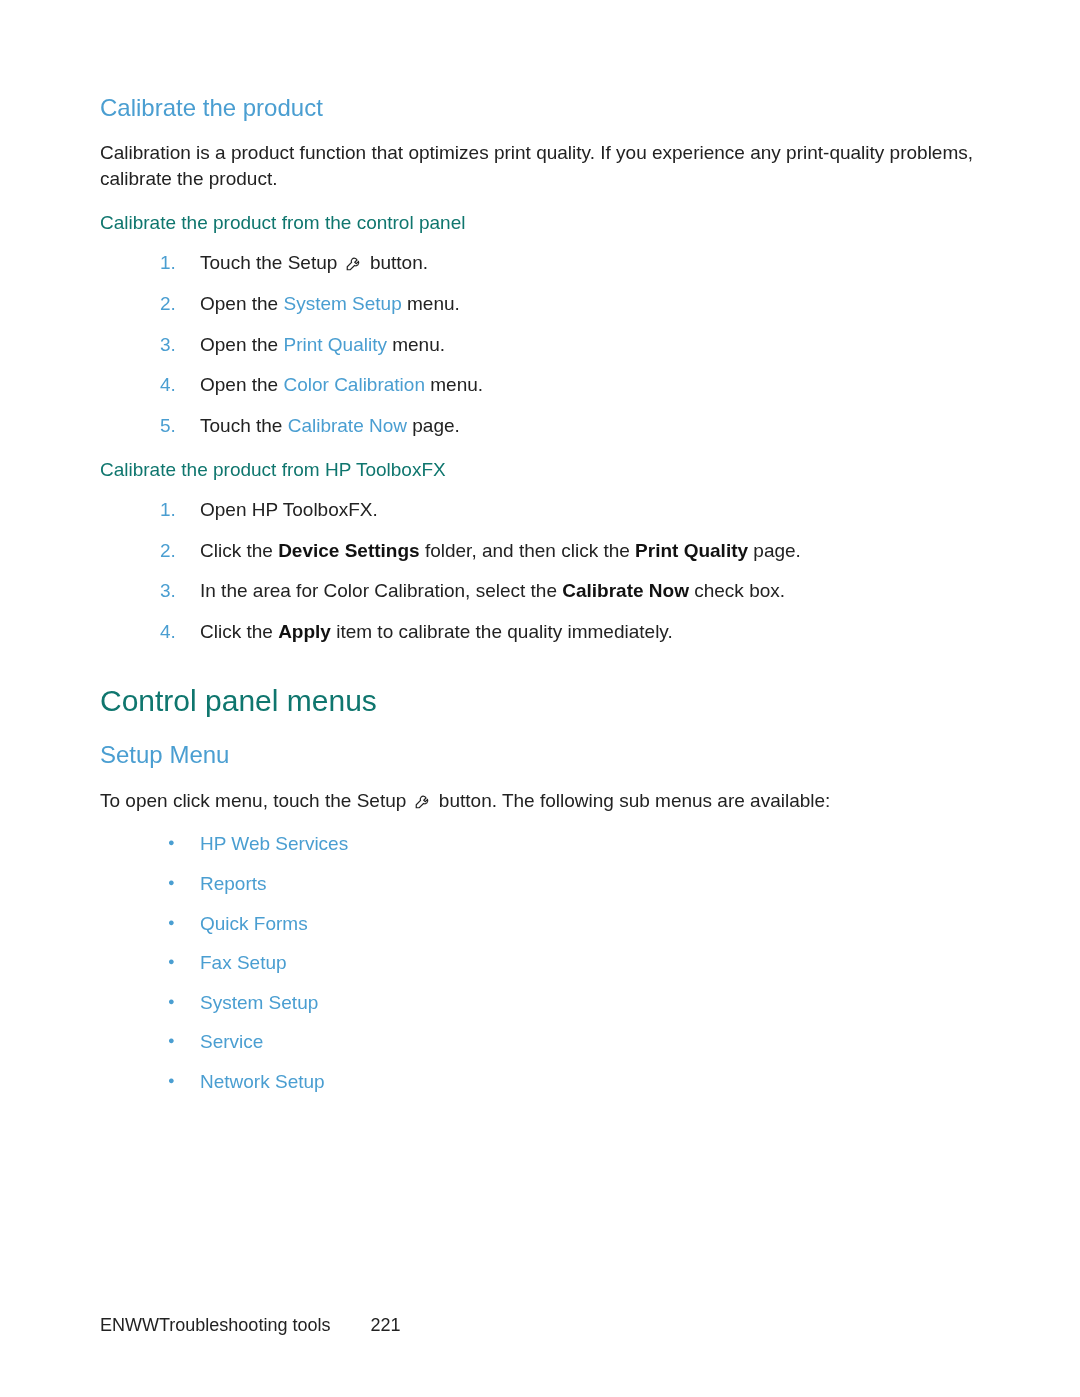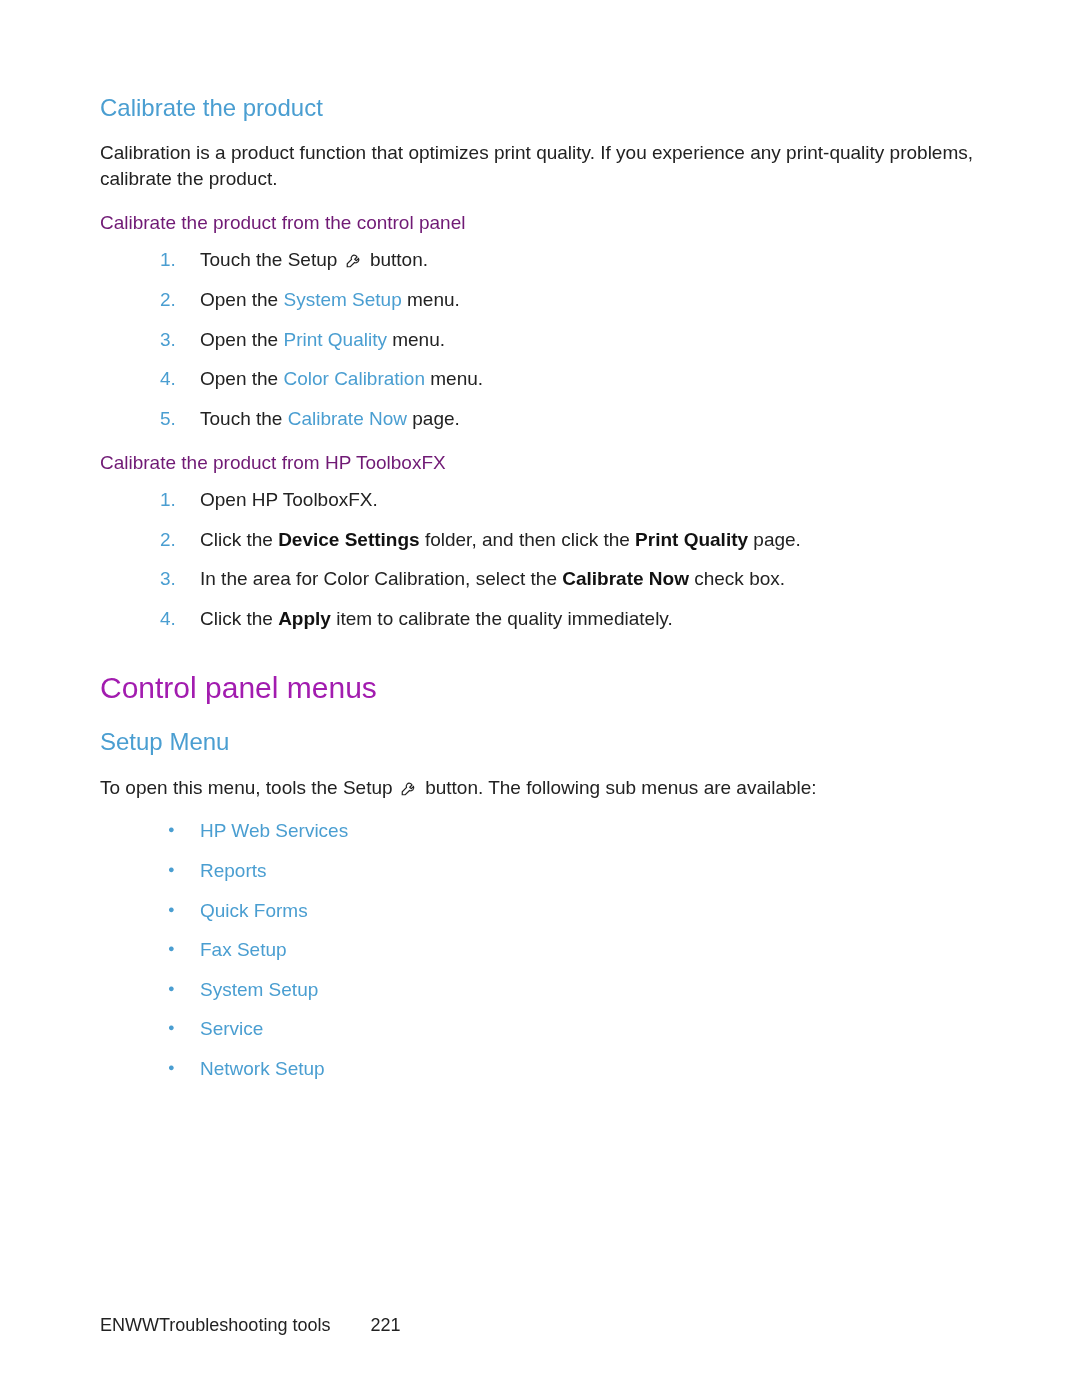"Calibrate the product from the" .h3 { color: #701a75 -> #0f766e }
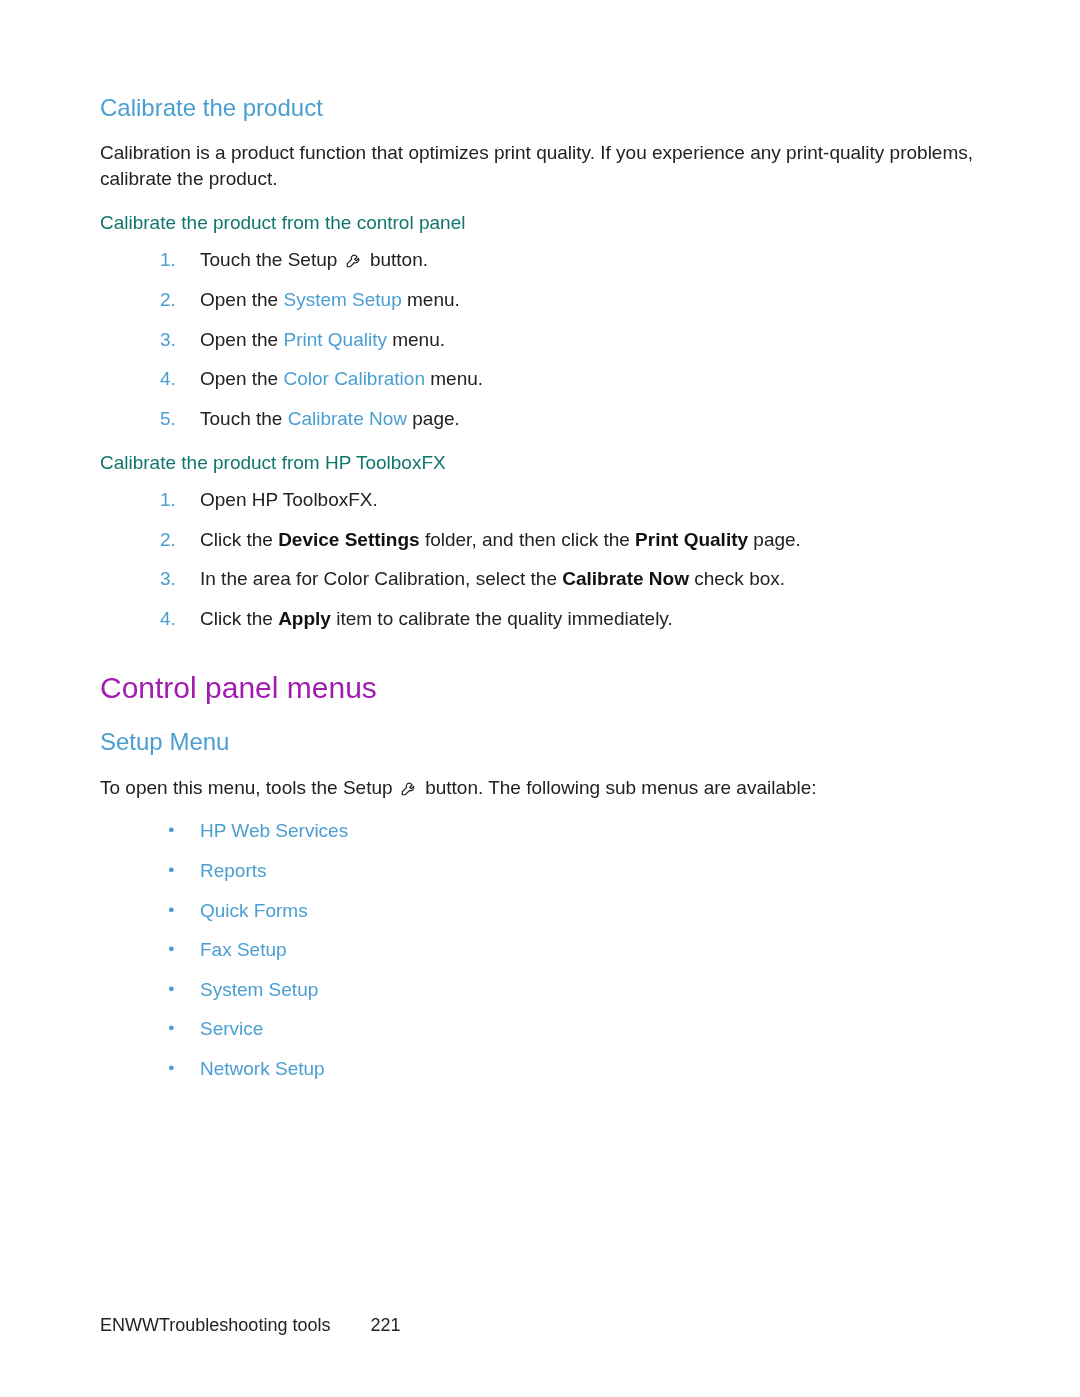"Touch the Setup button." ol.steps li { margin: 4px 0 14px 0 -> 15px 0 14px 0 }
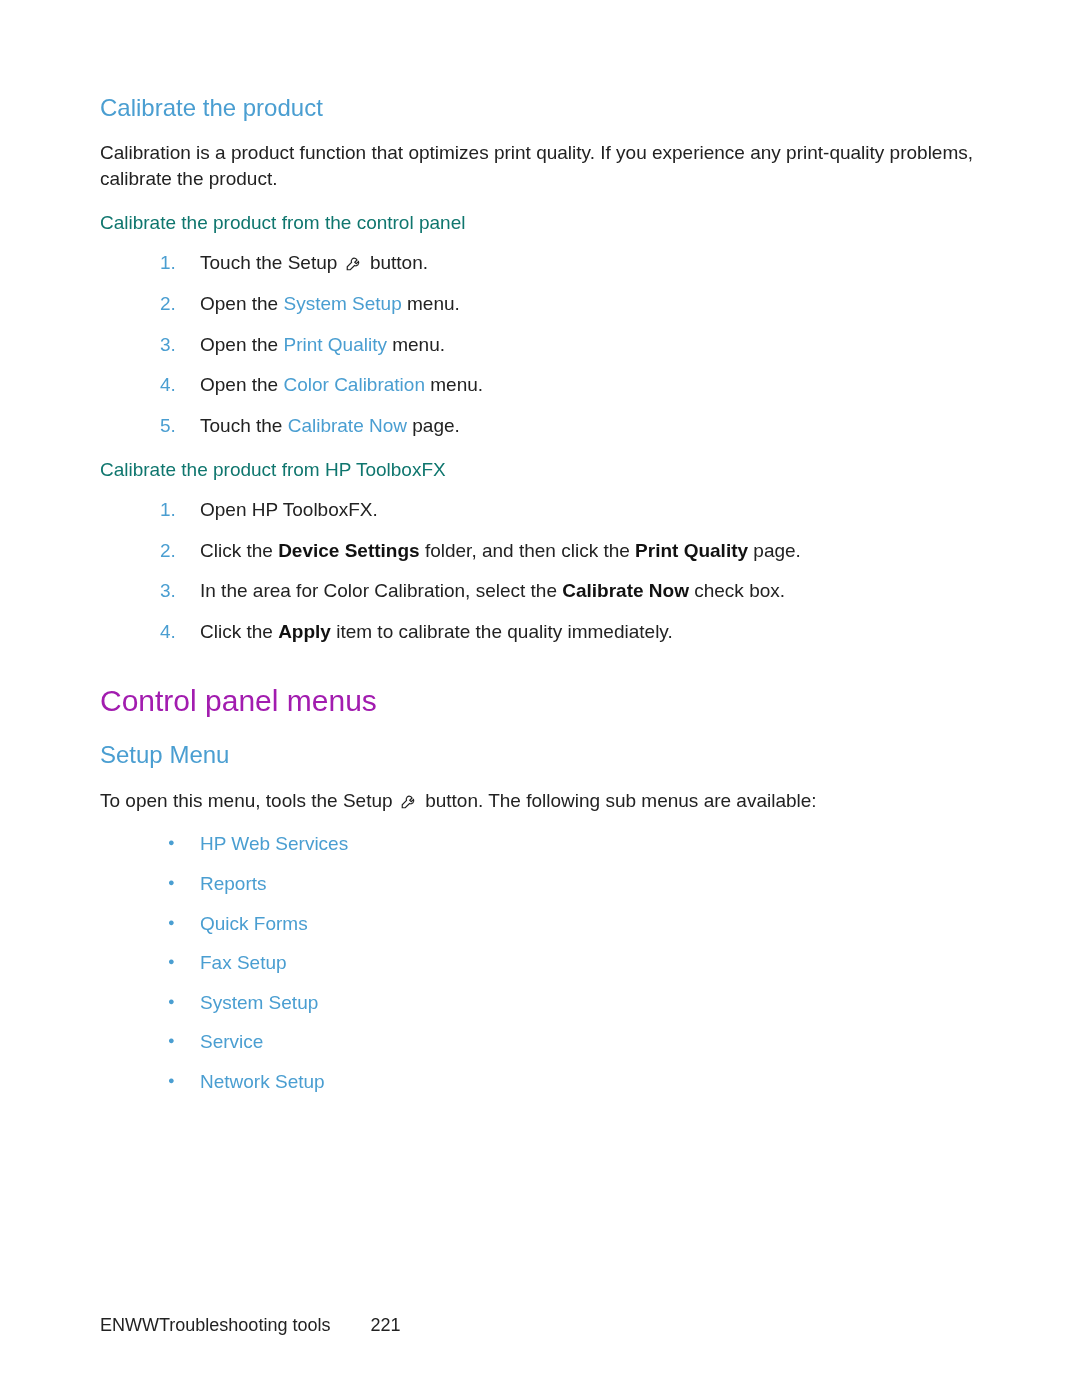"Control panel menus" .h1 { color: #a21caf -> #0f766e }
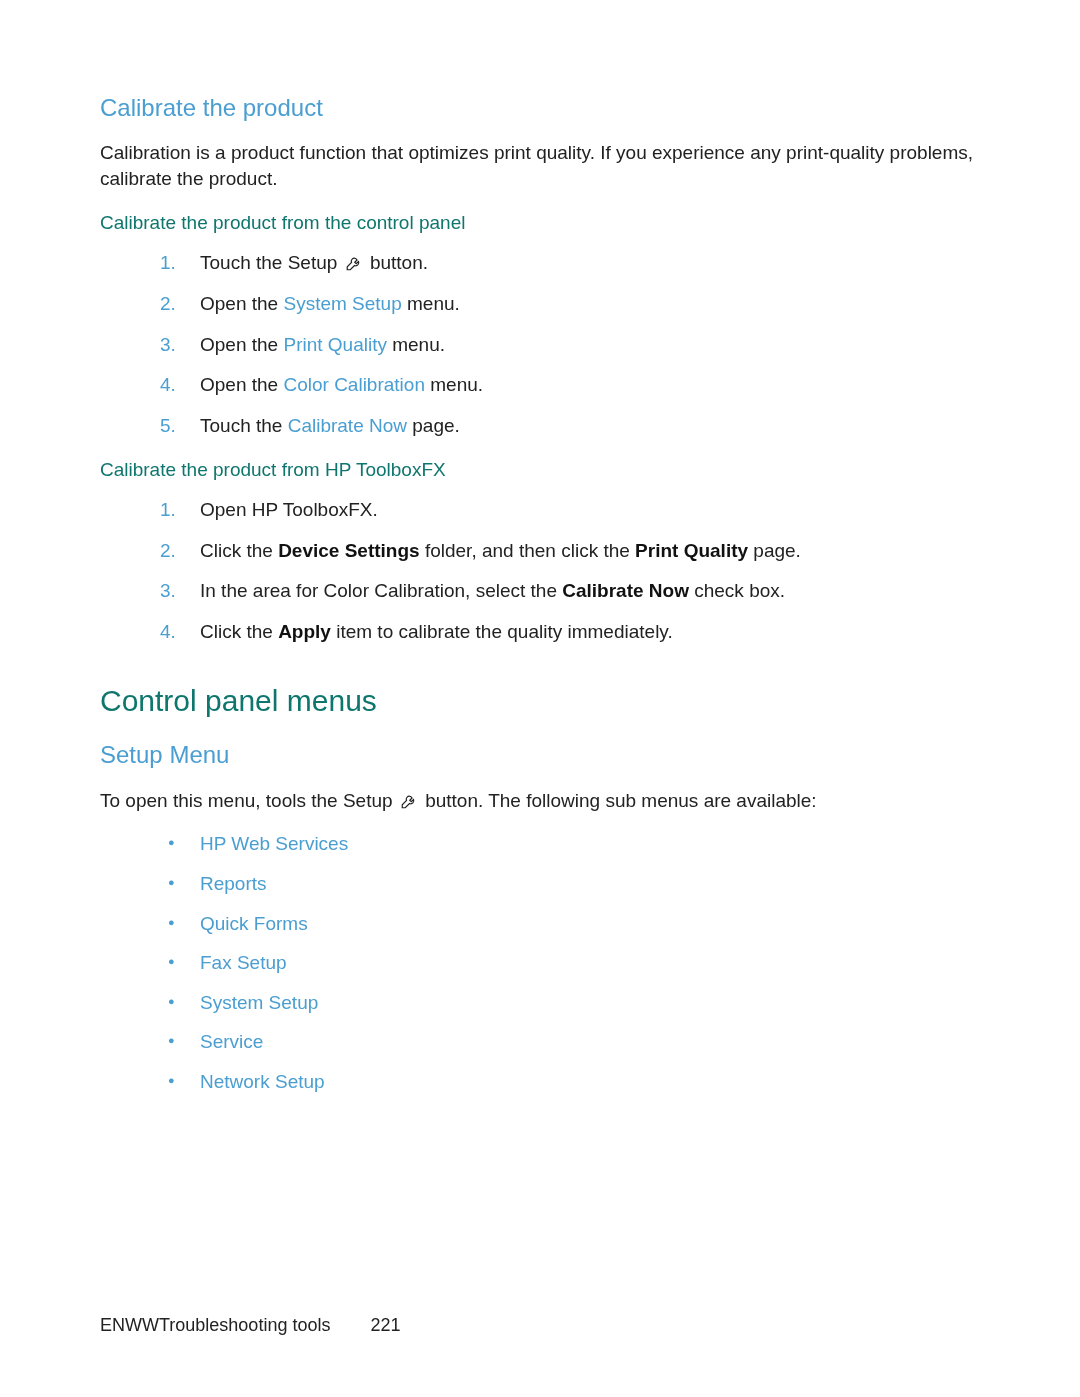"To open this menu, tools" span { text: this menu, tools -> click menu, touch }
